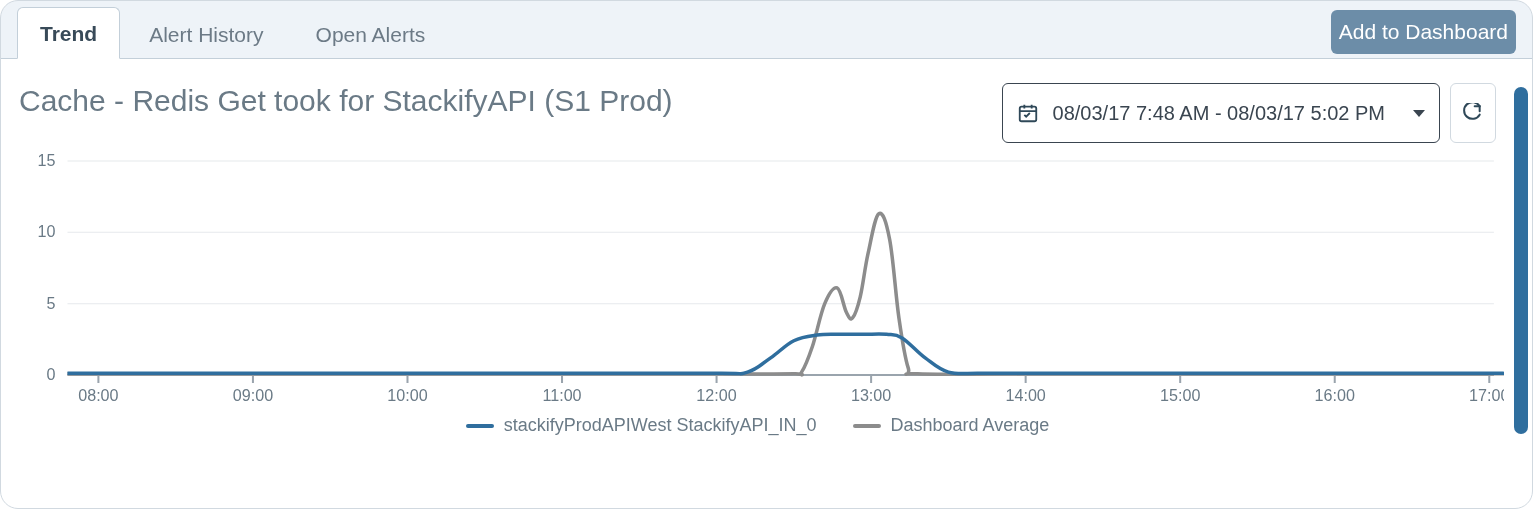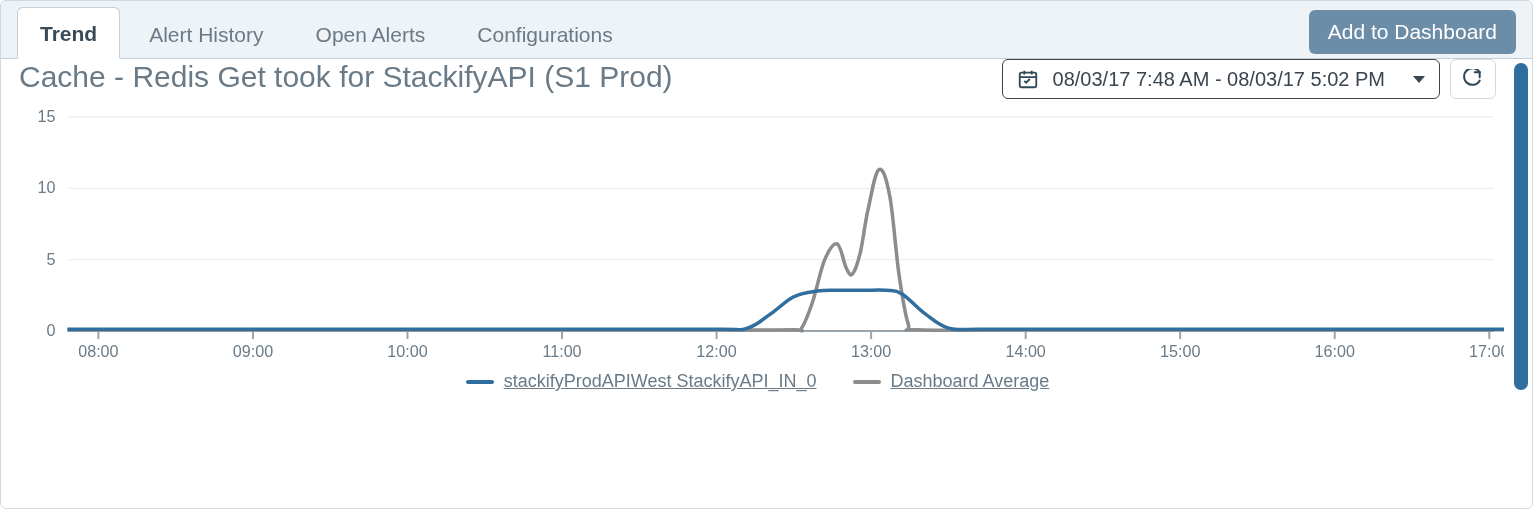"Trend" .outer { border-radius: 6px -> 18px }
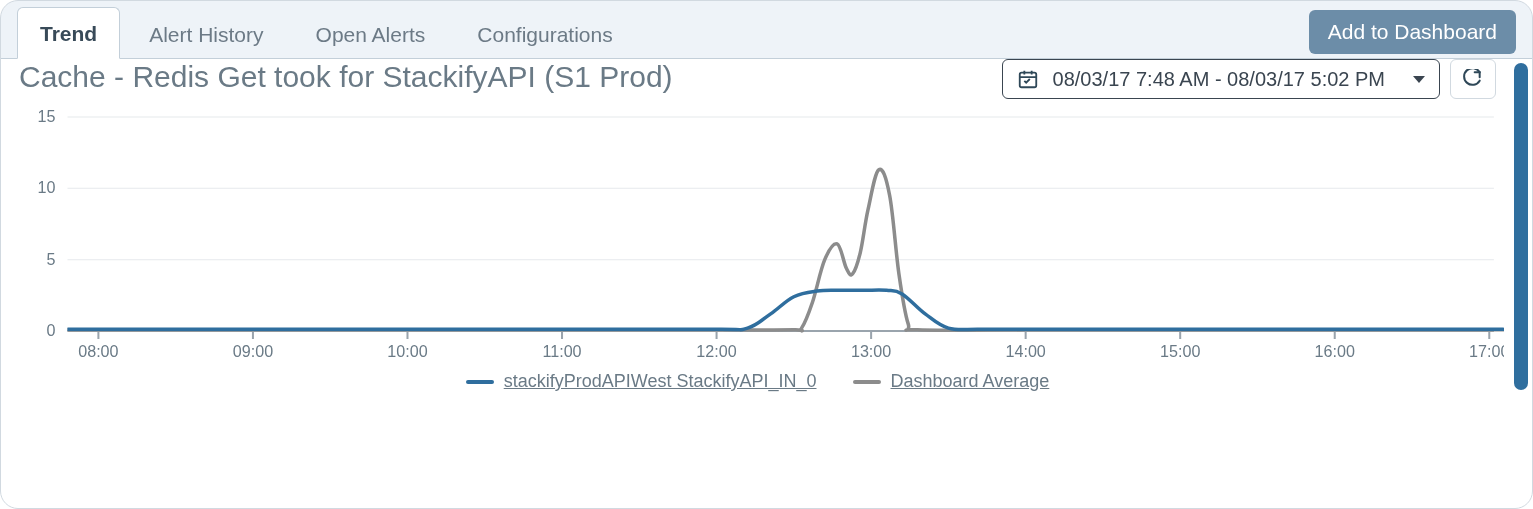"Configurations" div.tab { html: <div>Configurations</div> -> none }
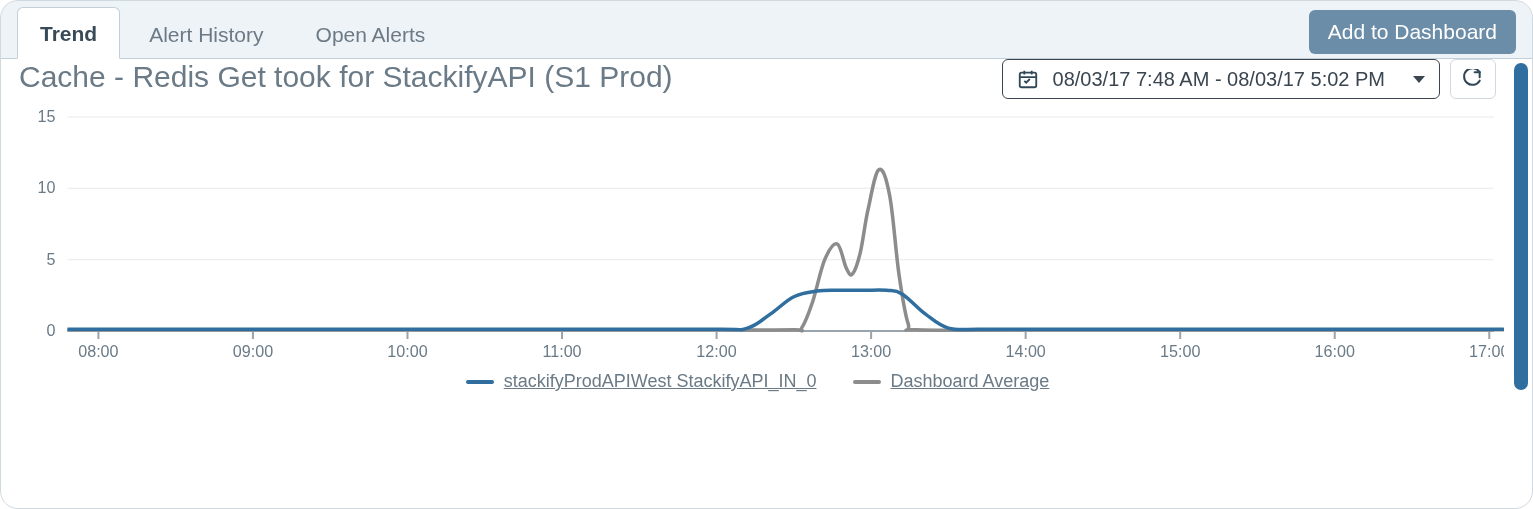"Add to Dashboard" .add-btn { padding: 10px 19px -> 10px 8px }
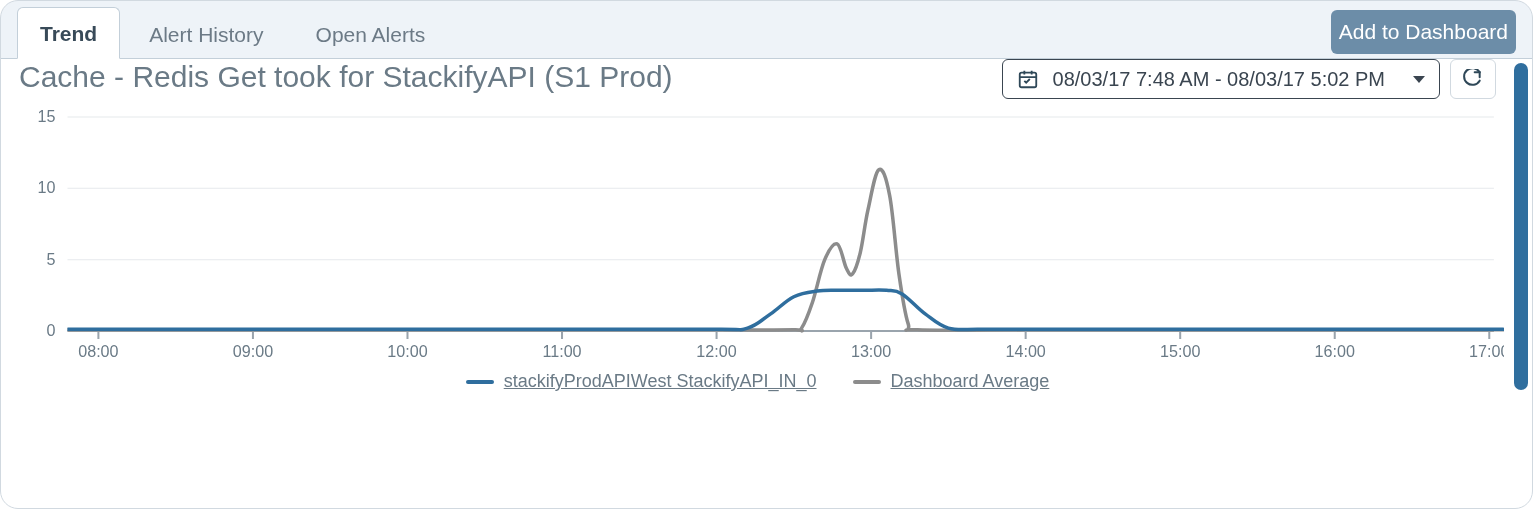"Cache - Redis Get took" .content { padding: 0 4px 8px 10px -> 24px 4px 8px 10px }
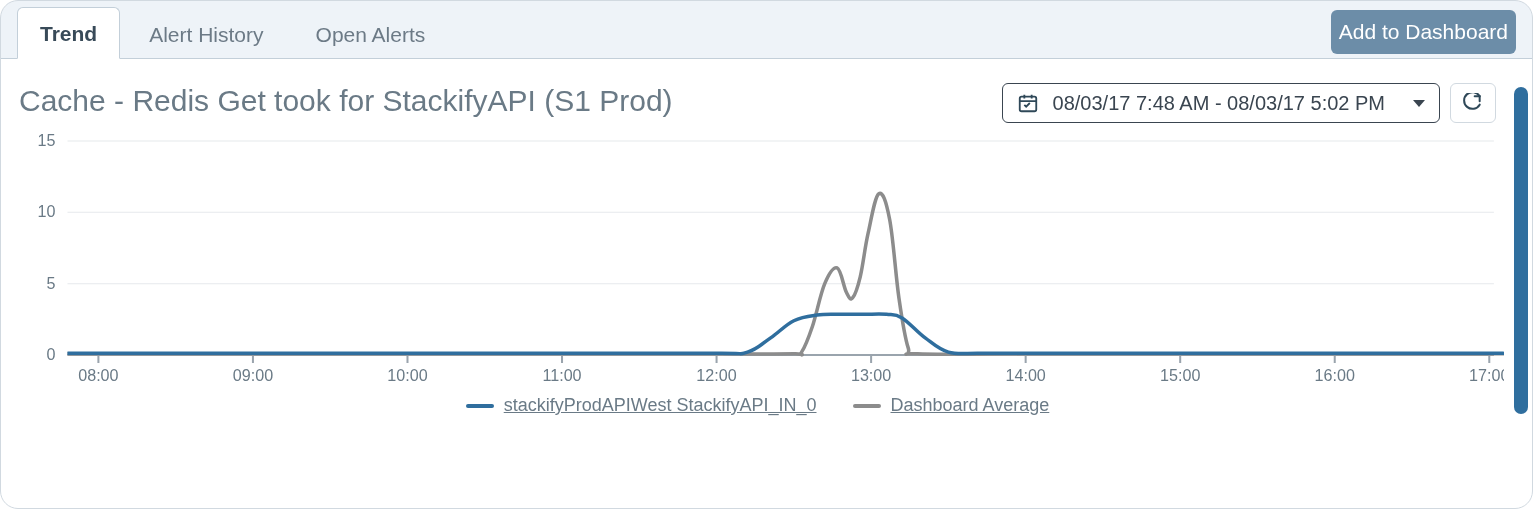"08/03/17 7:48 AM - 08/03/17" .controls { height: 40px -> 60px }
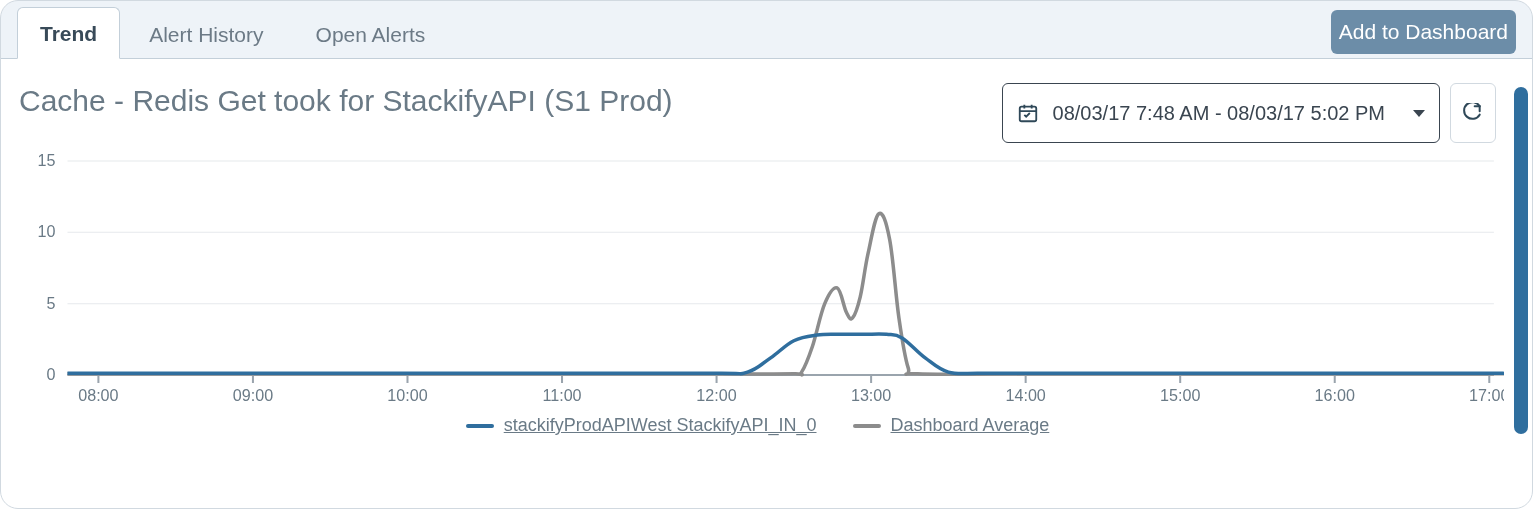"stackifyProdAPIWest StackifyAPI_IN_0" .legend { text-decoration: underline -> none }
